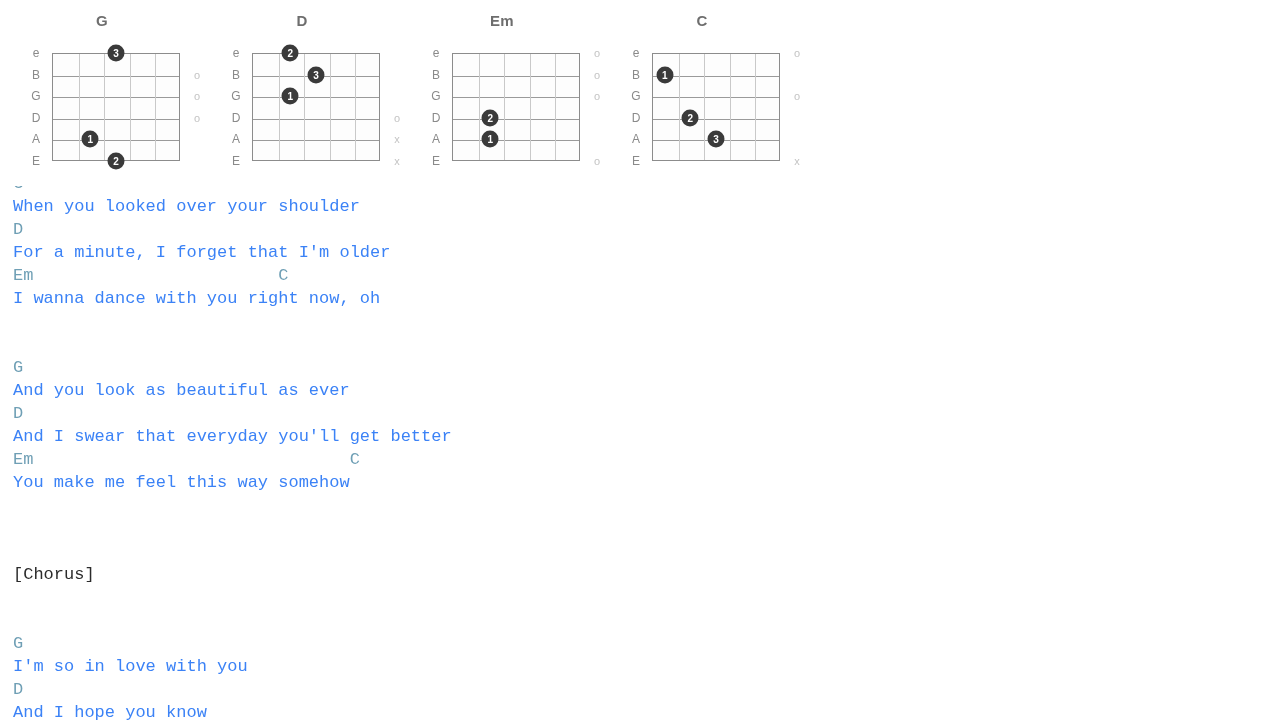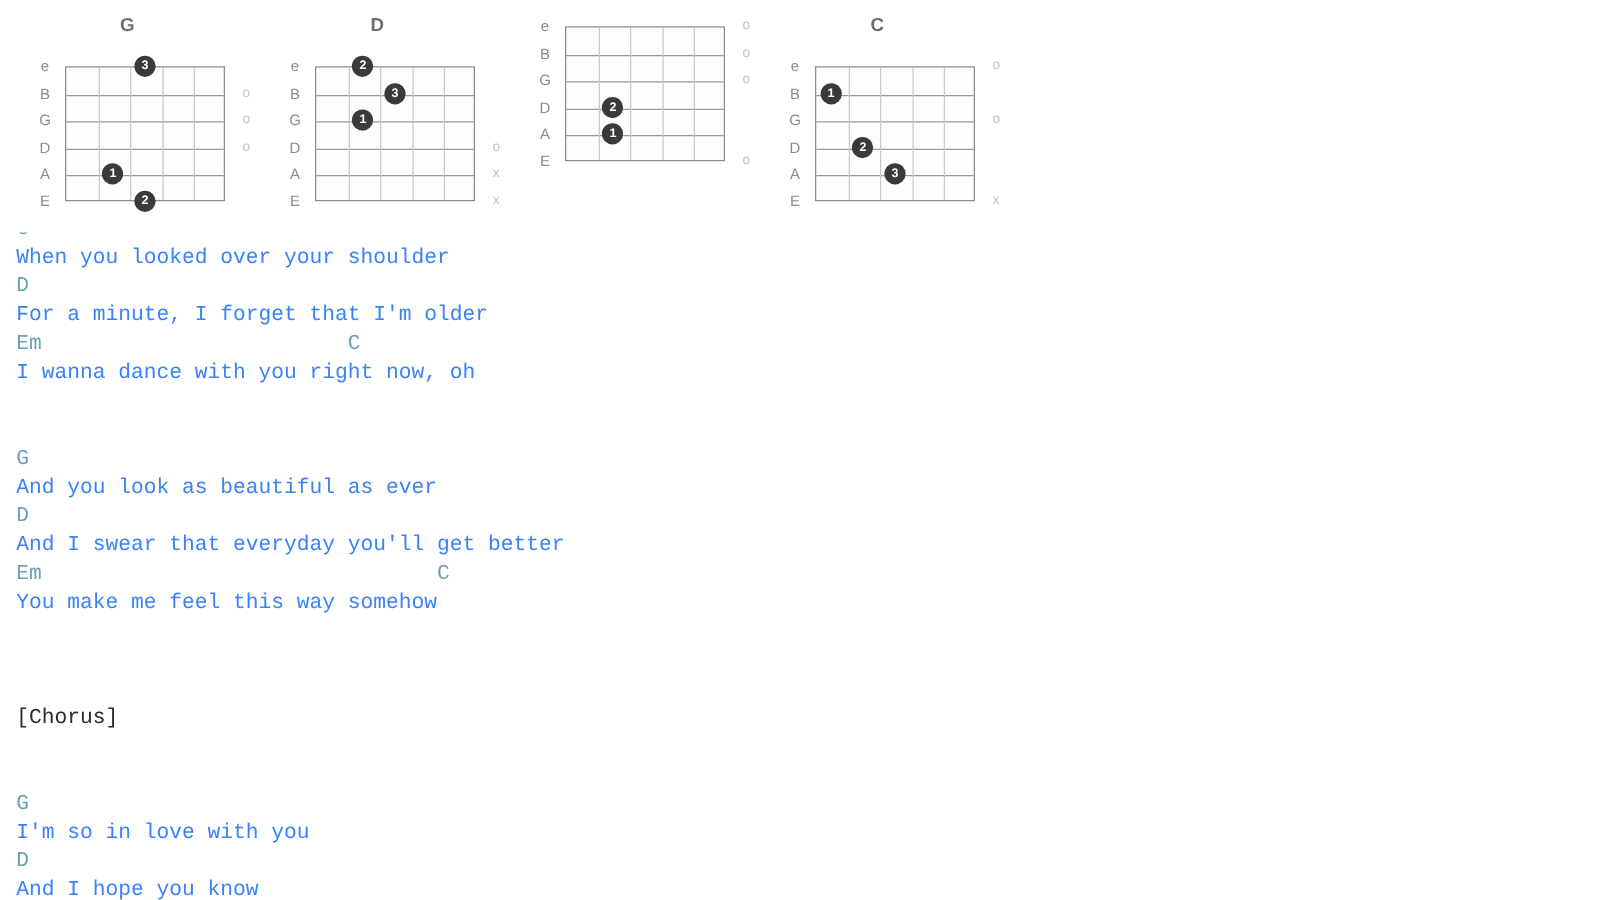"Em" div.chord-name { html: none -> <div>Em</div> }
